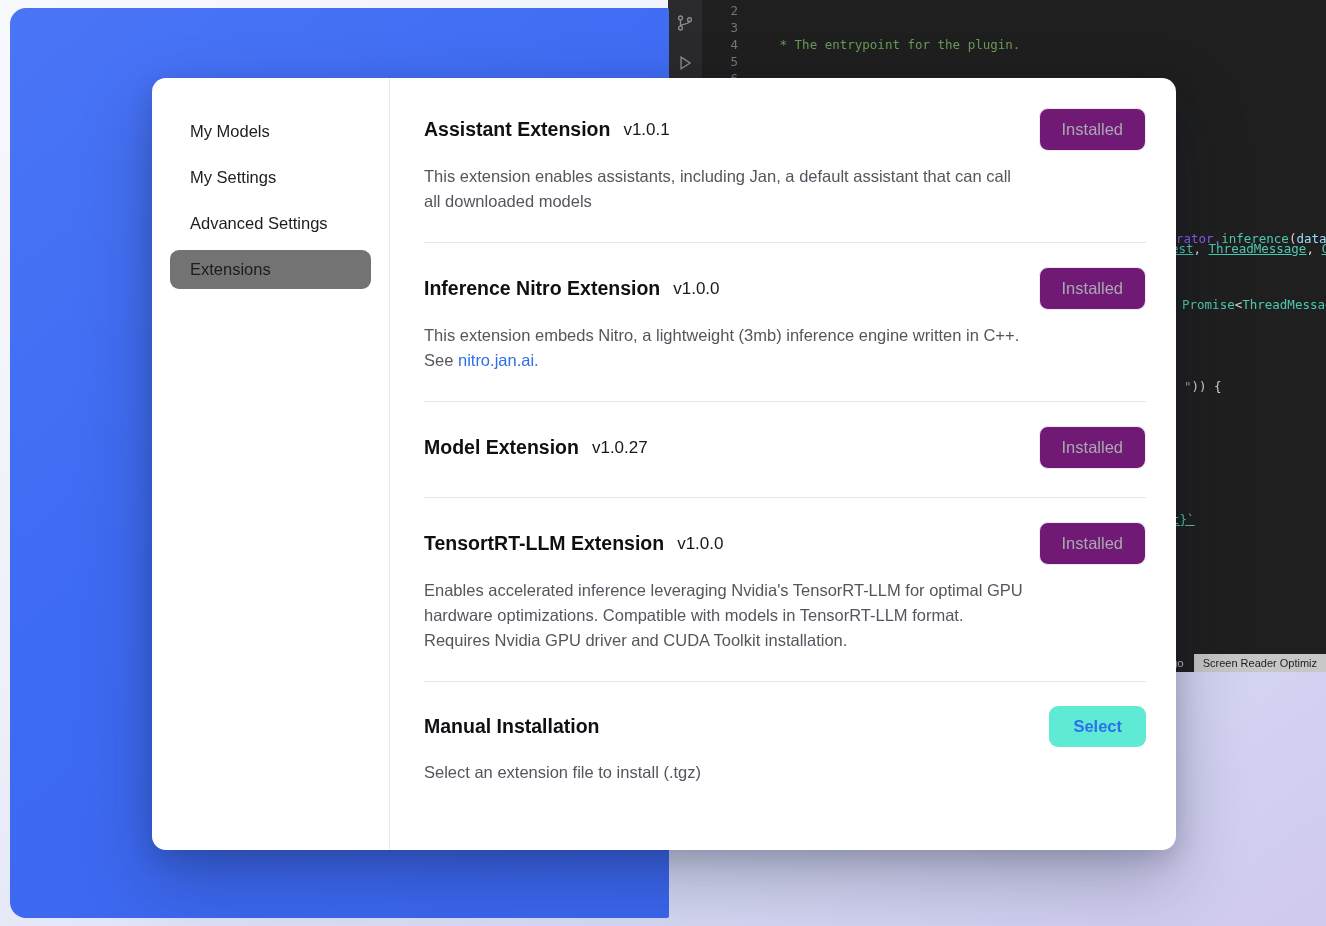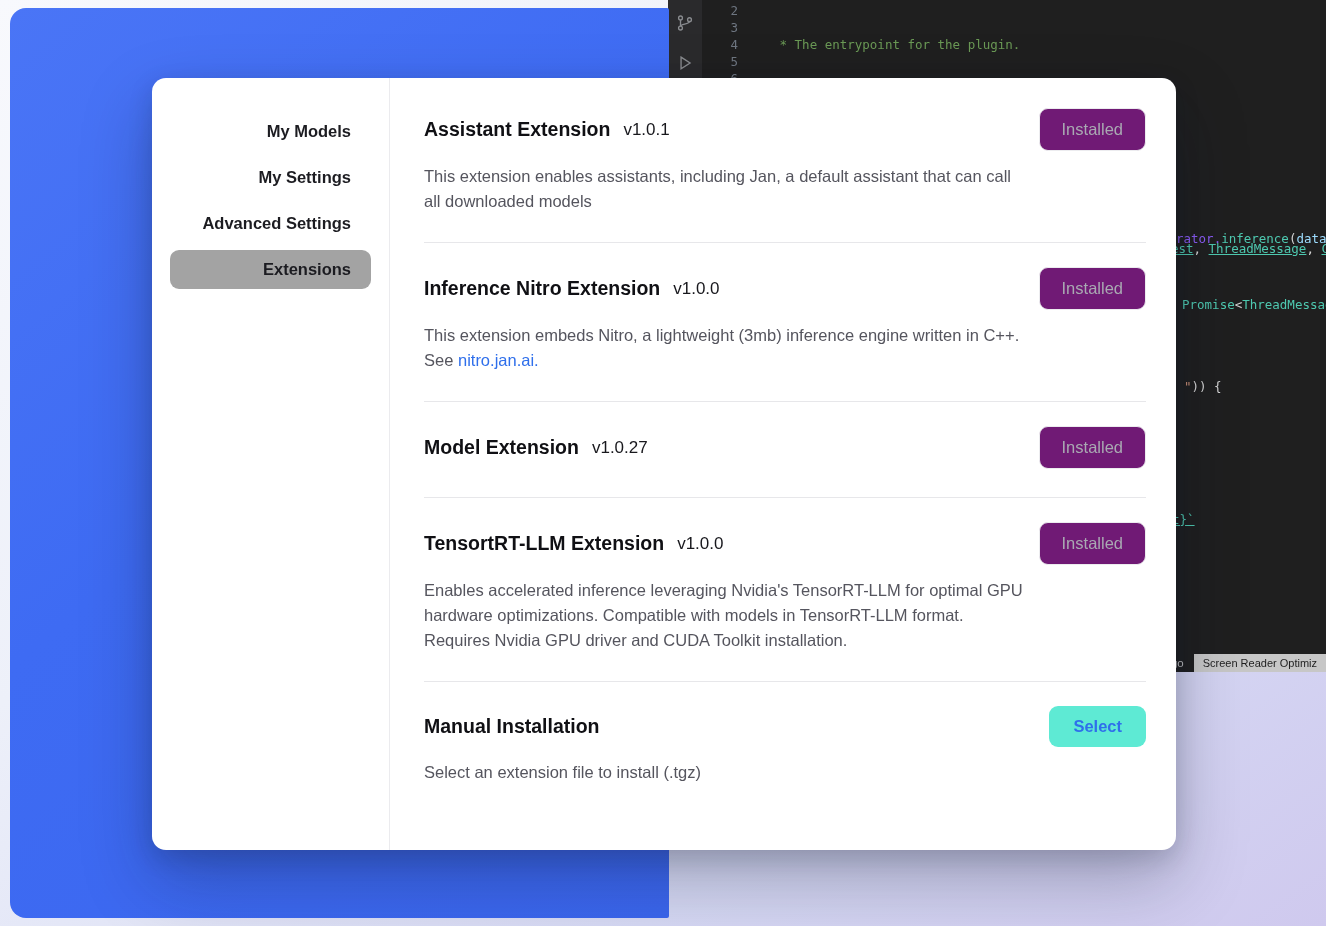"My Models" .side-item { font-weight: 700 -> 400; text-align: right -> none }
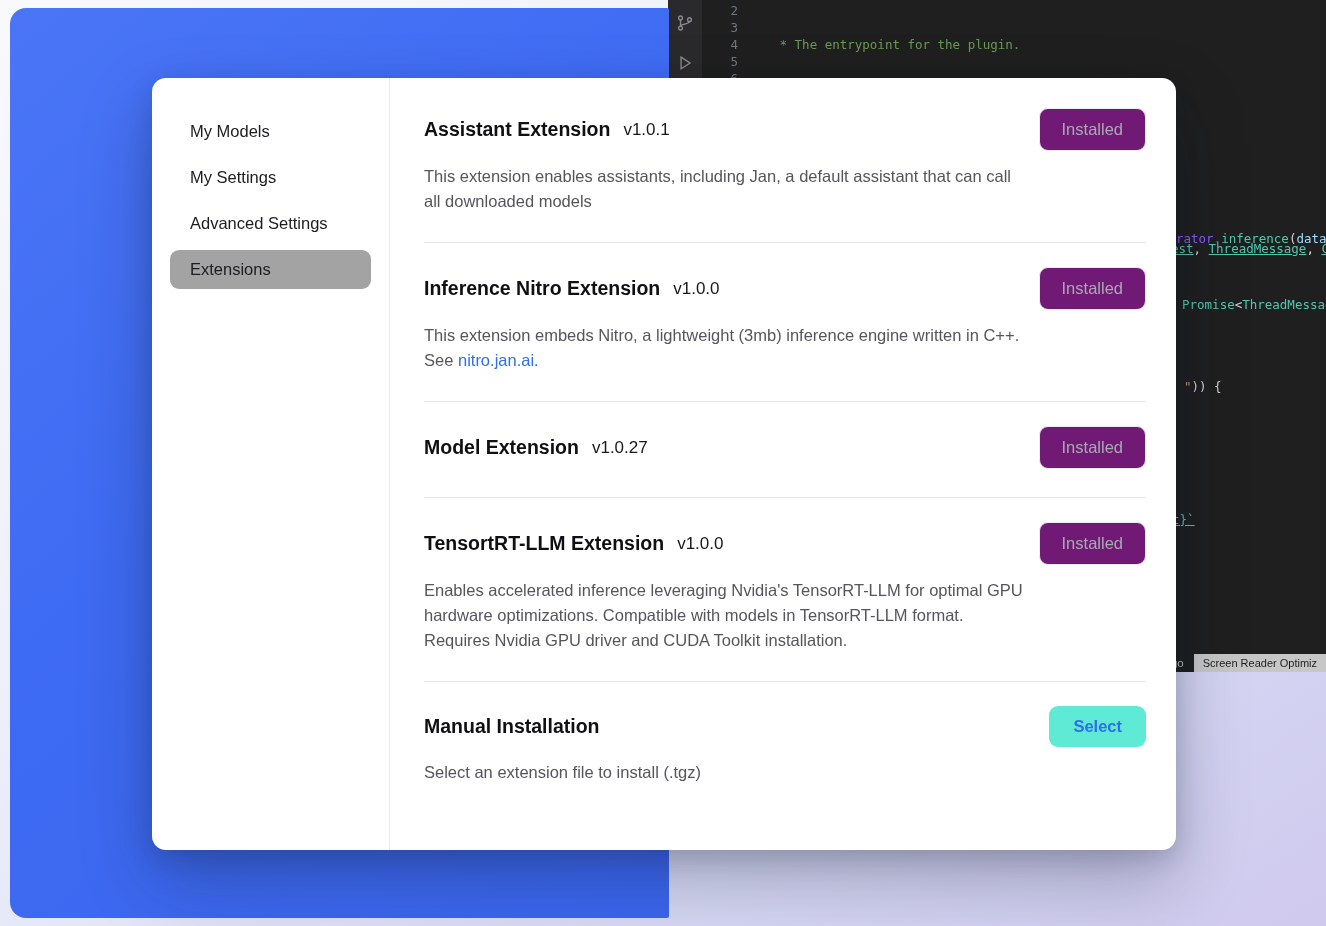"Extensions" .side-item.active { background: #a3a3a3 -> #737373 }
